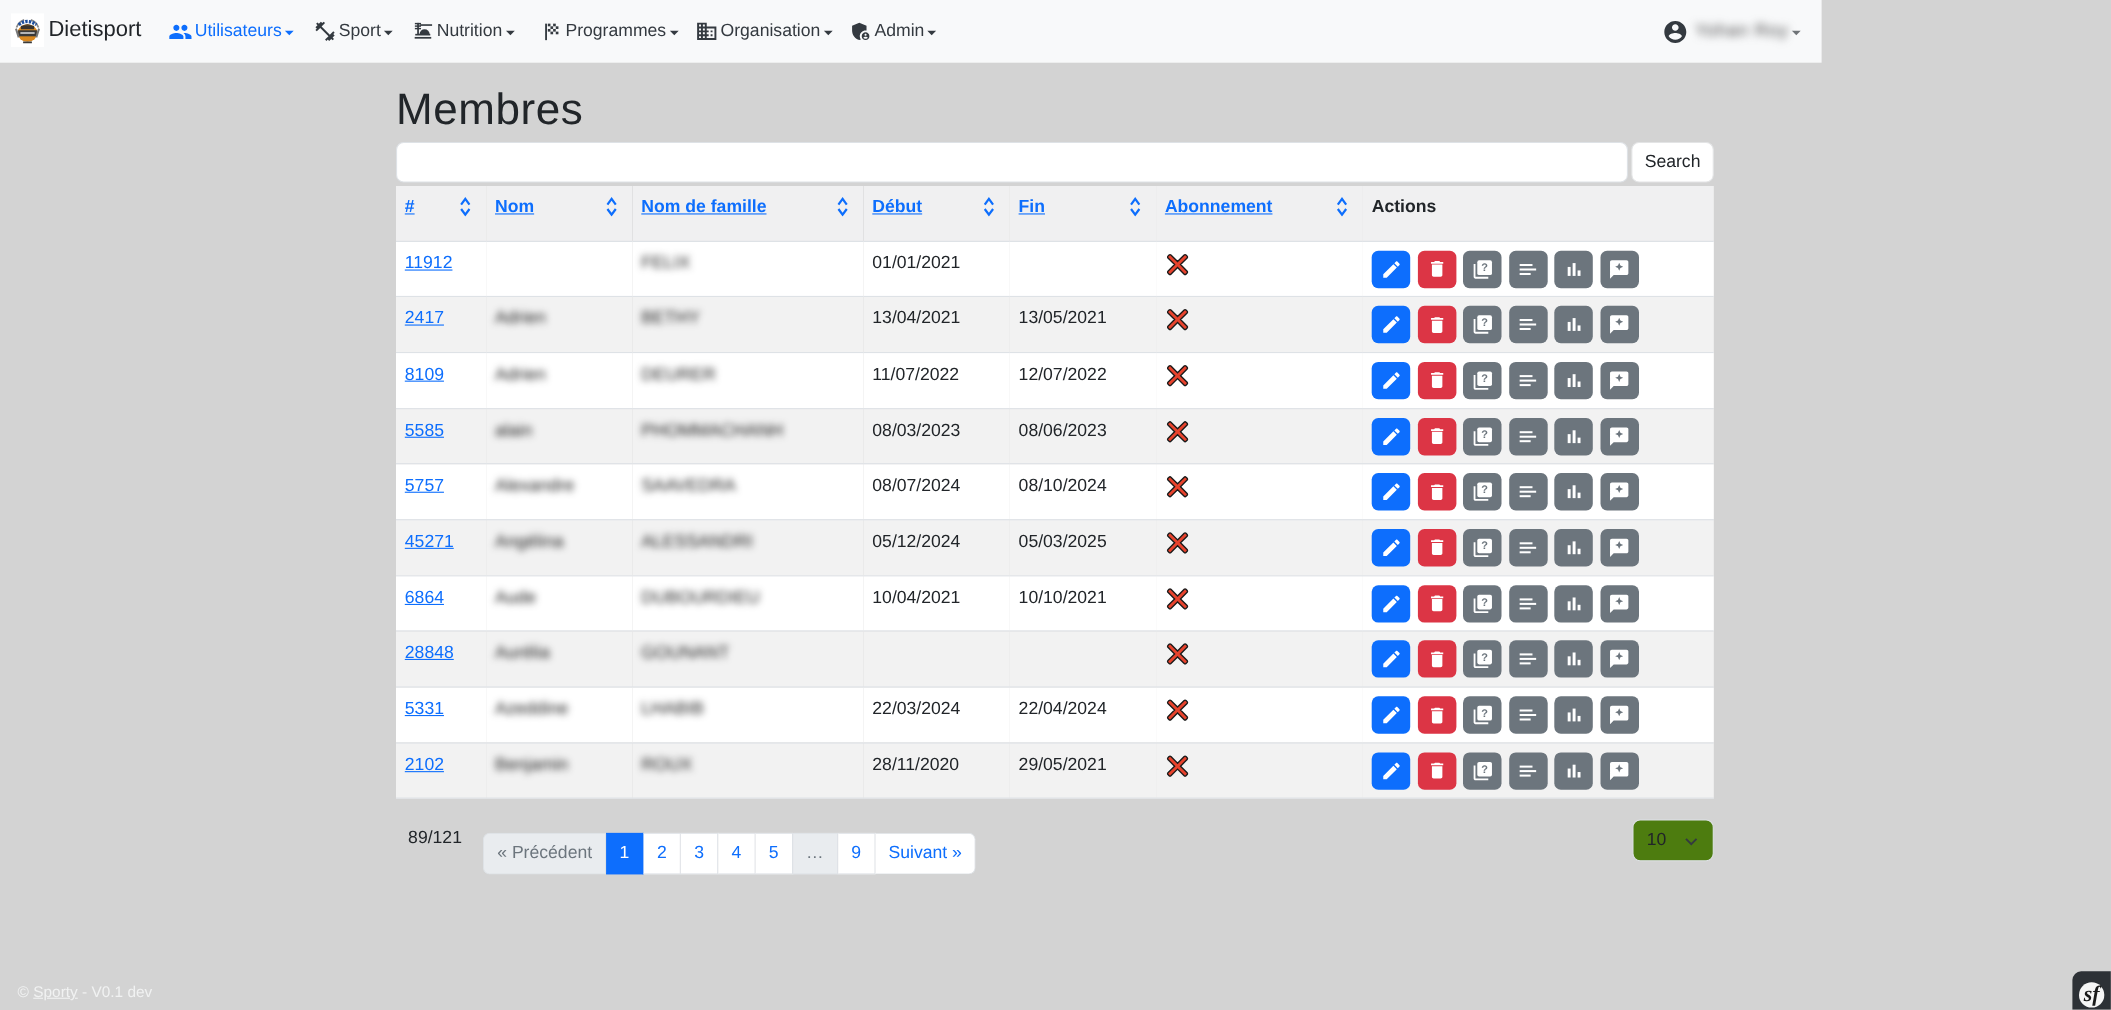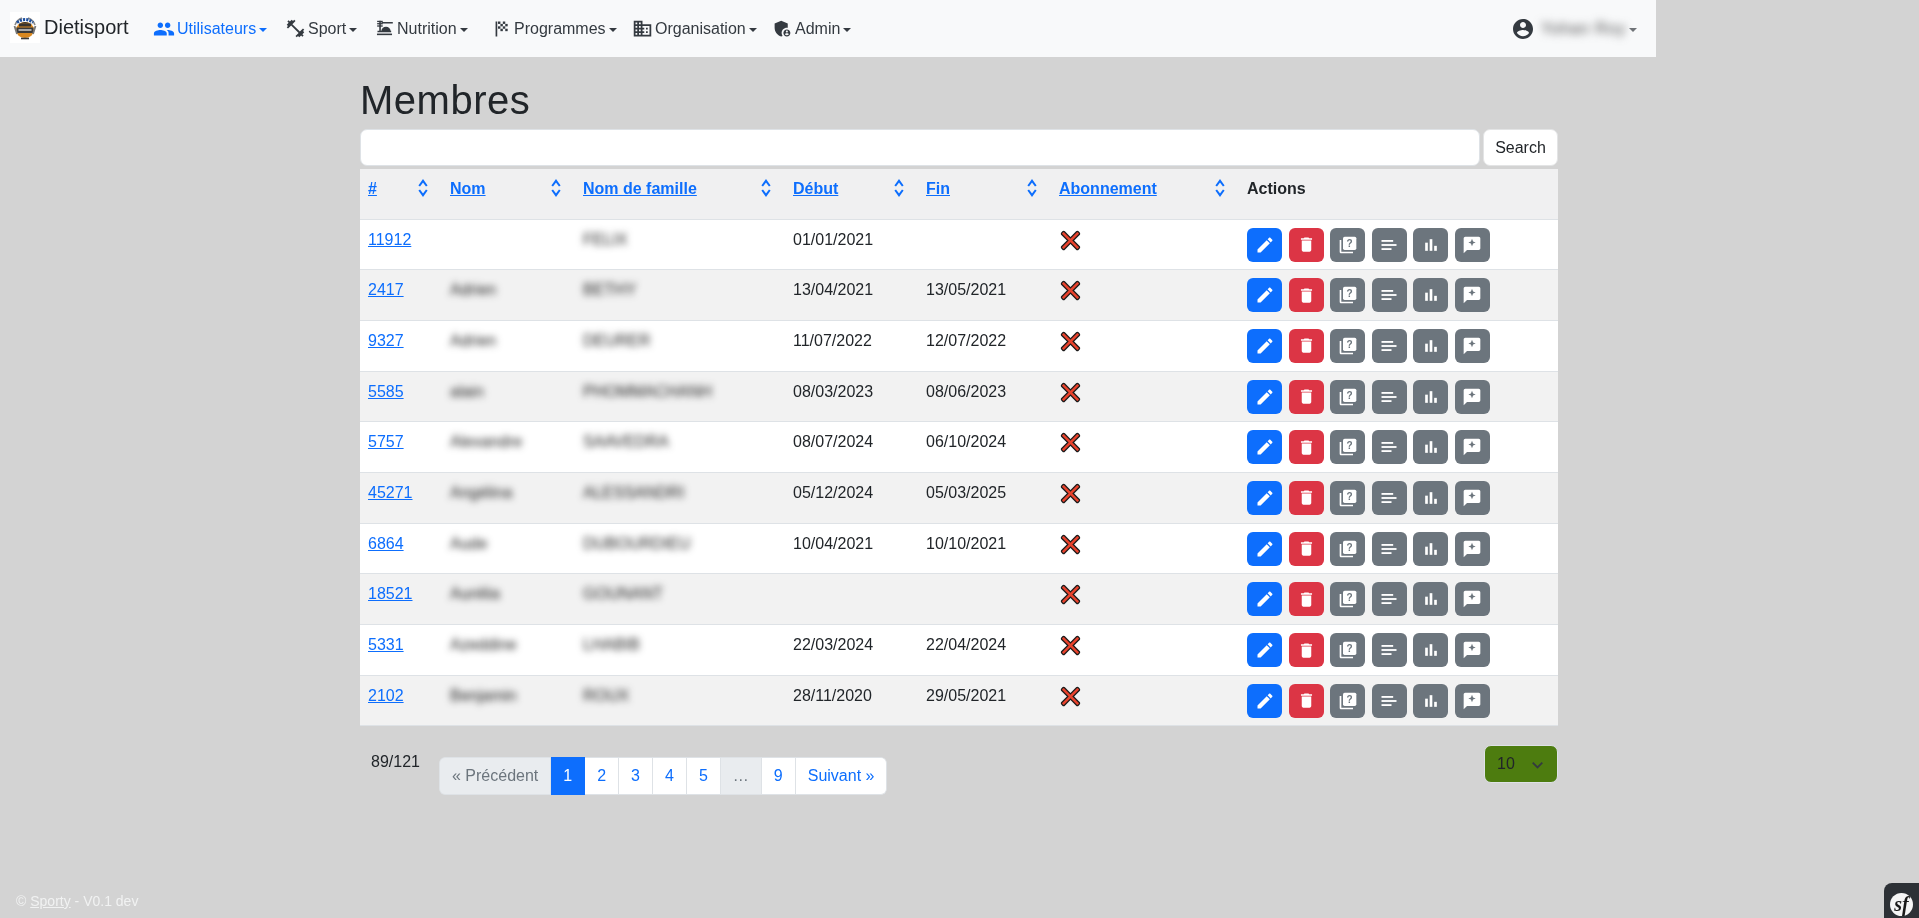"9327" a { text: 9327 -> 8109 }
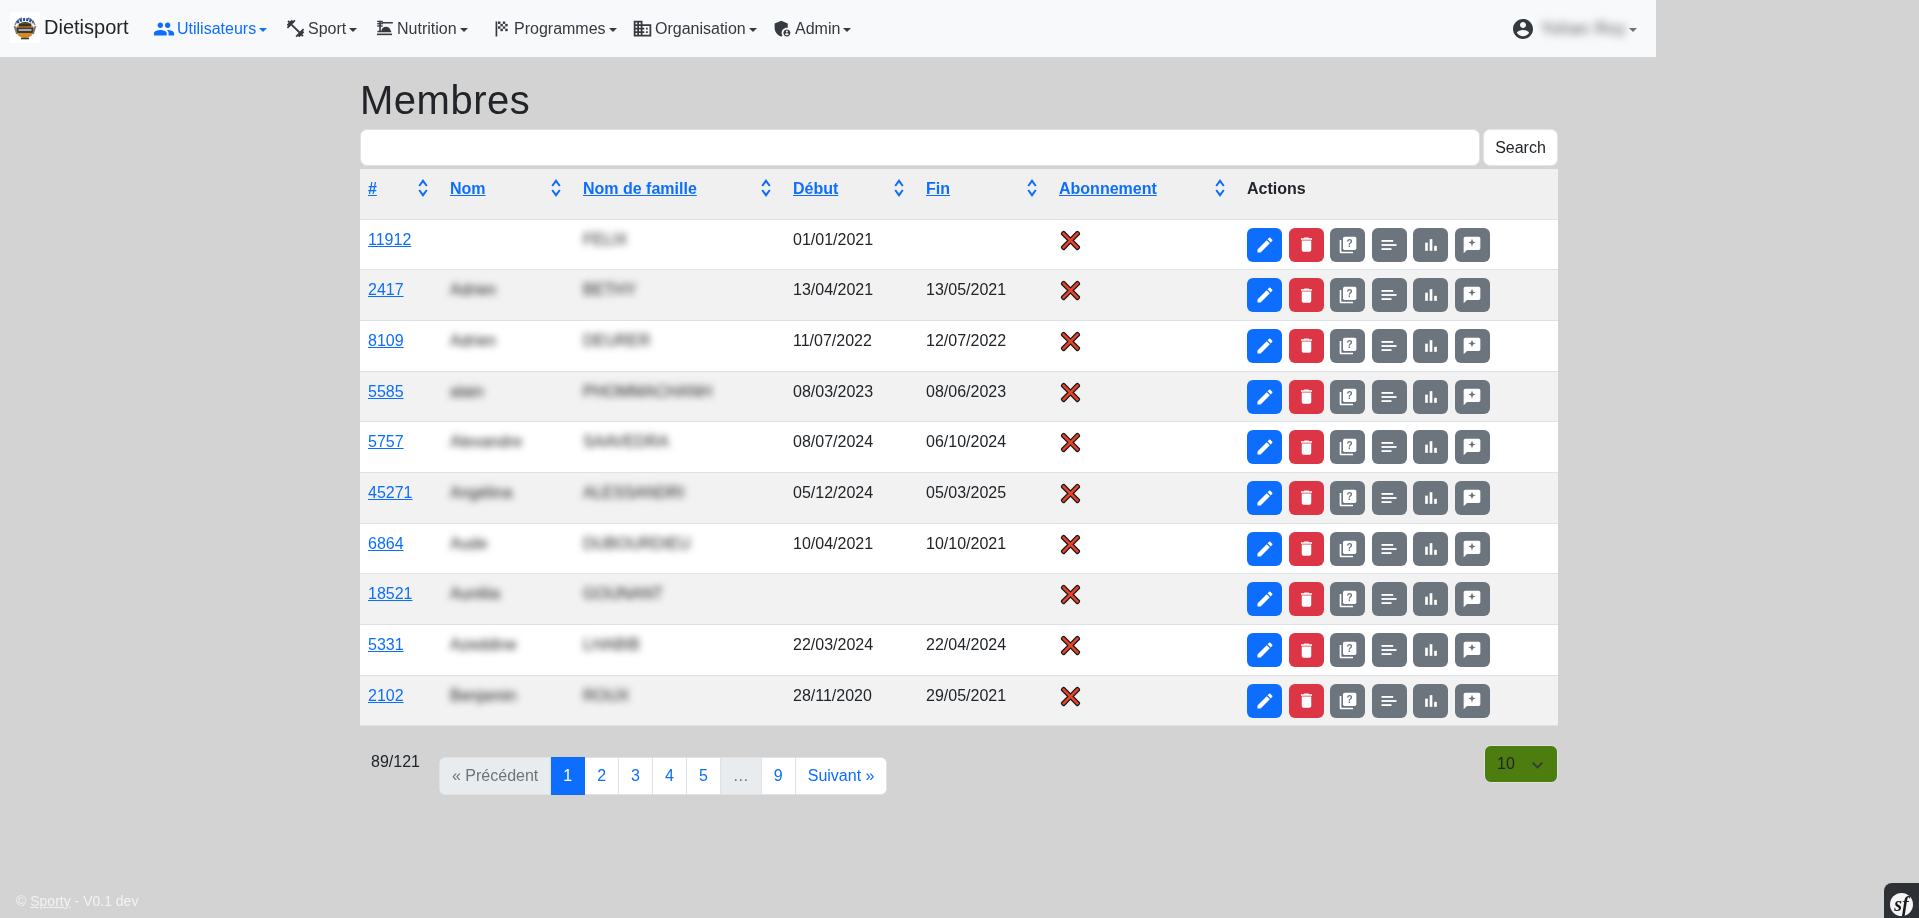"06/10/2024" td { text: 06/10/2024 -> 08/10/2024 }
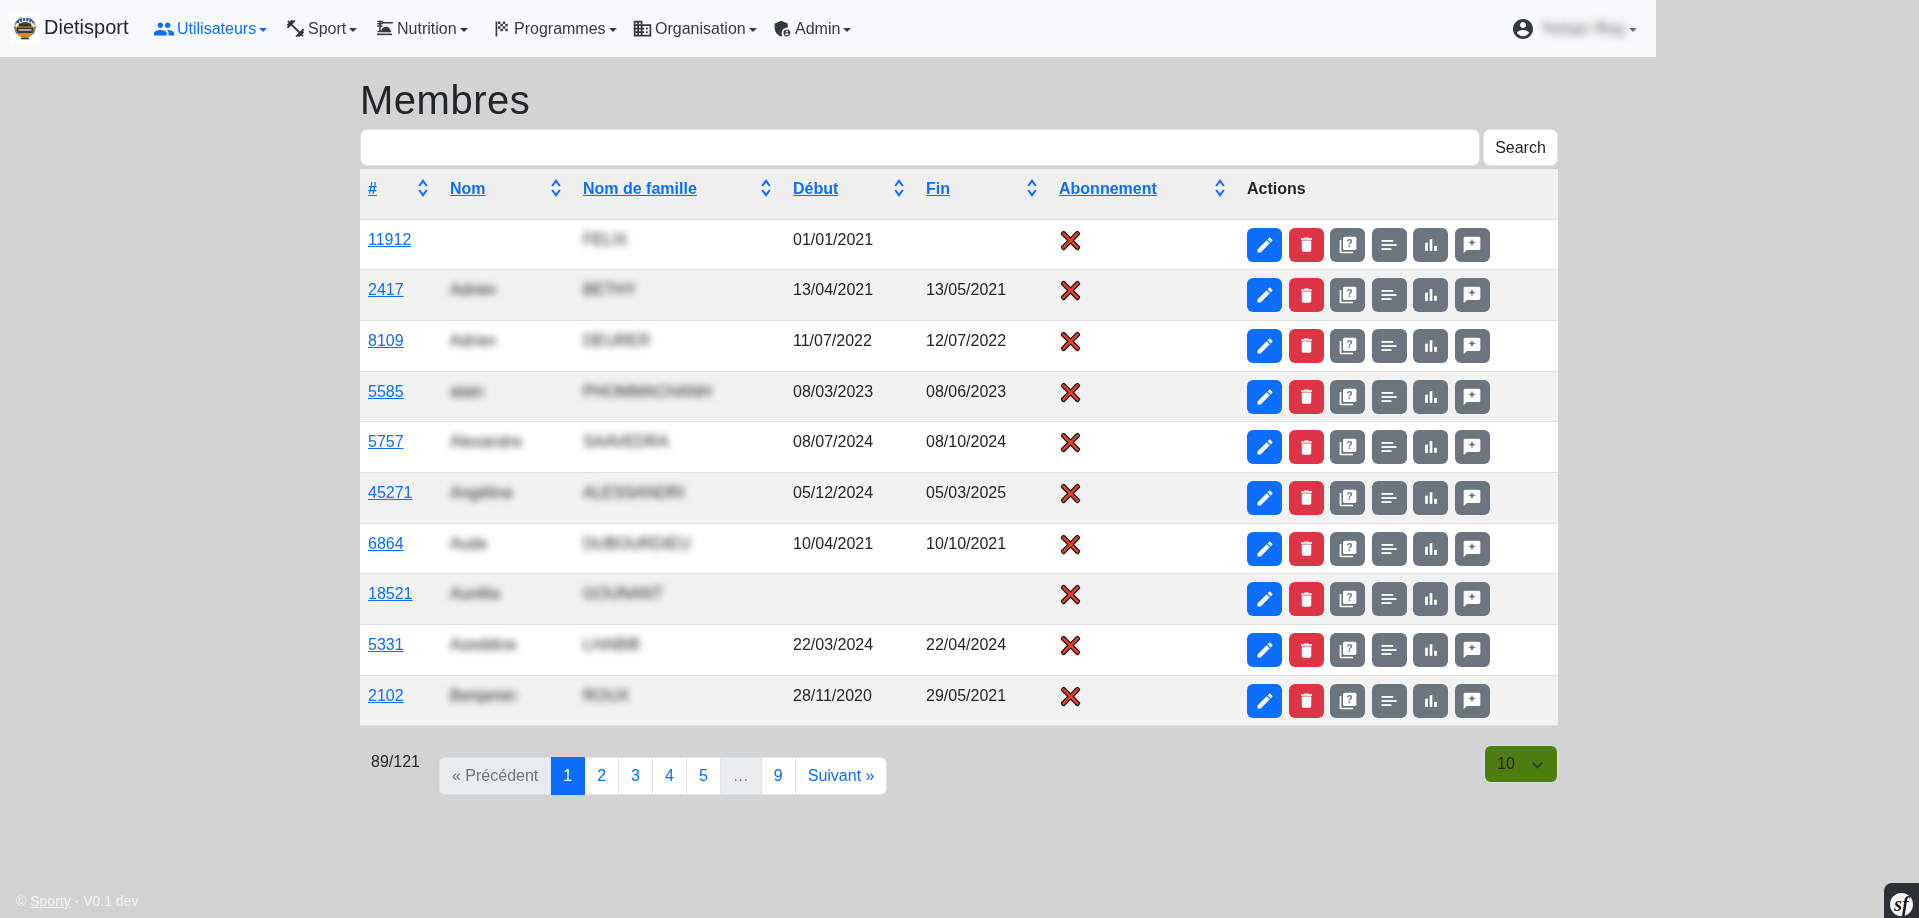"18521" a { text: 18521 -> 28848 }
